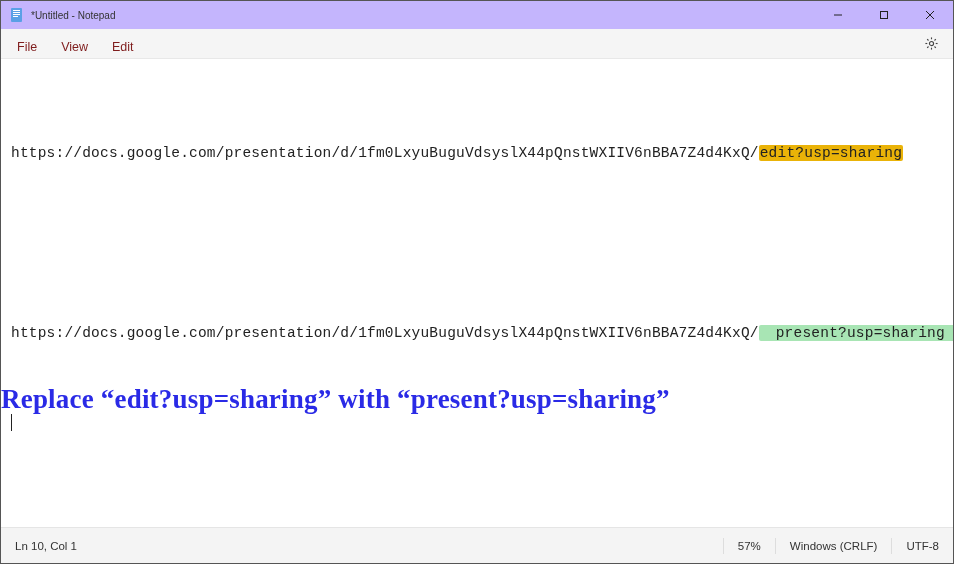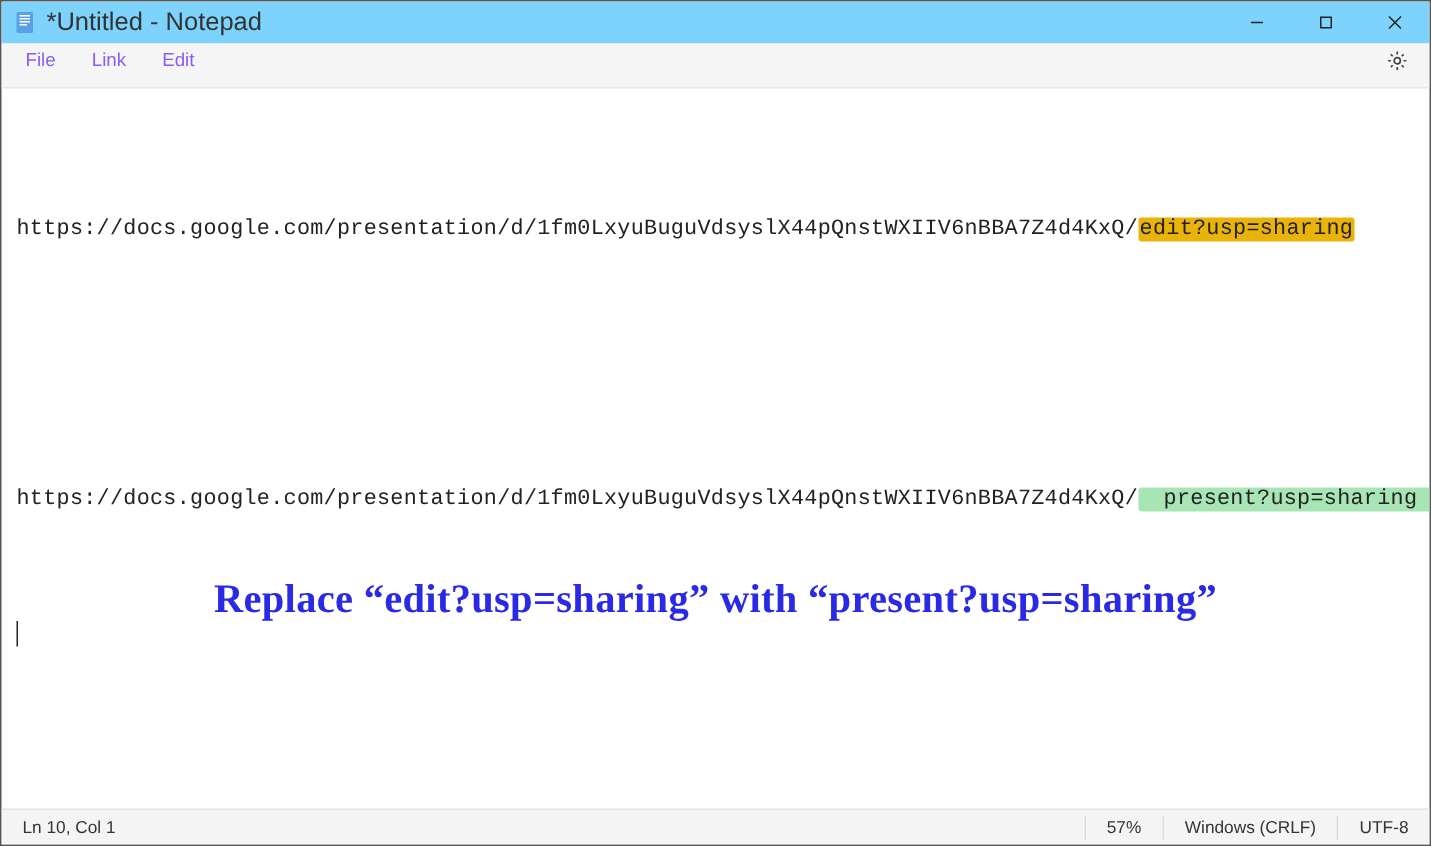"*Untitled - Notepad" .titlebar { background: #7dd3fc -> #c4b5fd; font-size: 17px -> 10px }
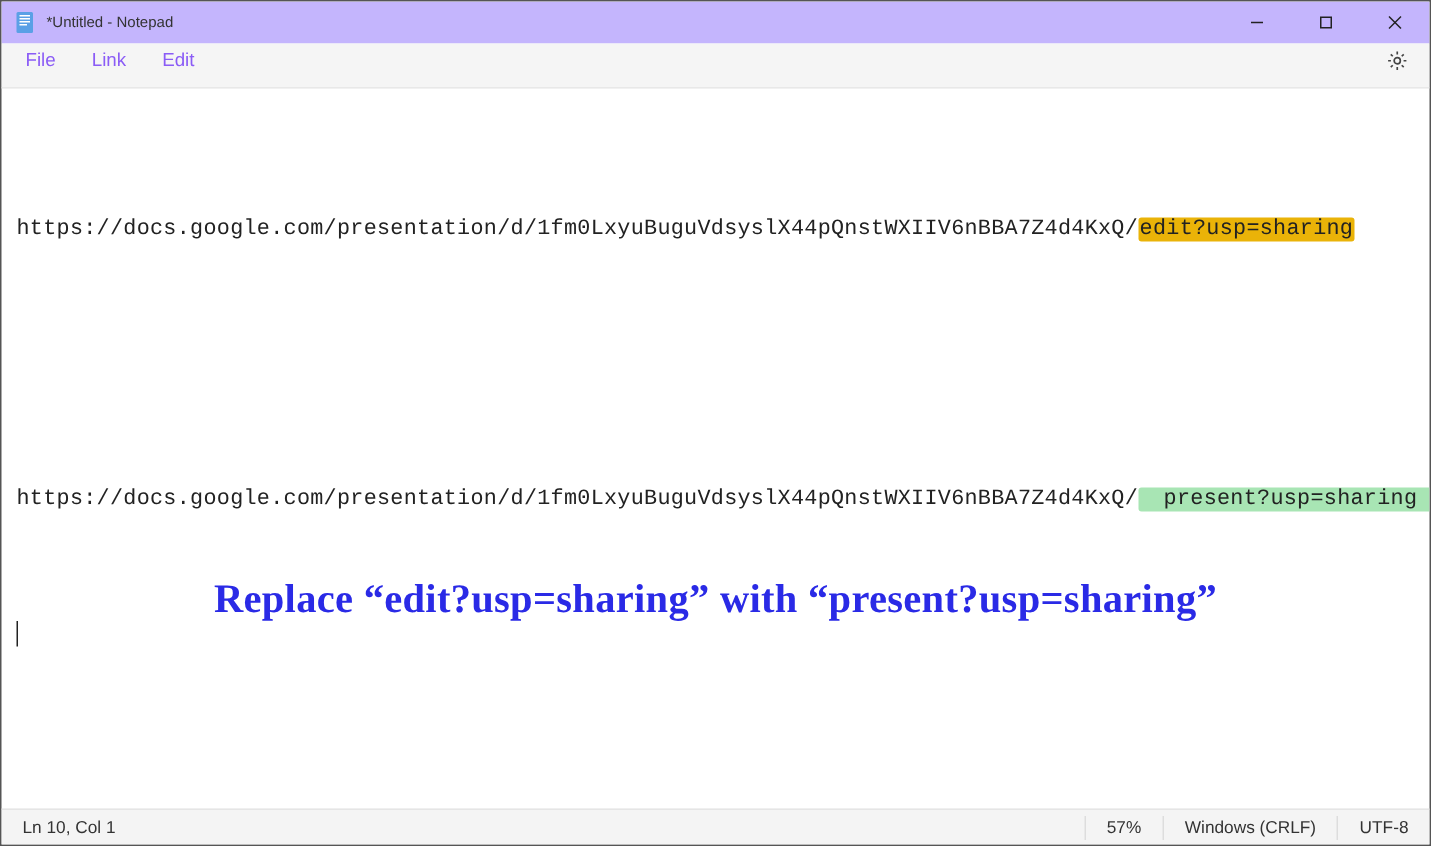"File" .menubar { align-items: flex-start -> flex-end; color: #8b5cf6 -> #7f1d1d }
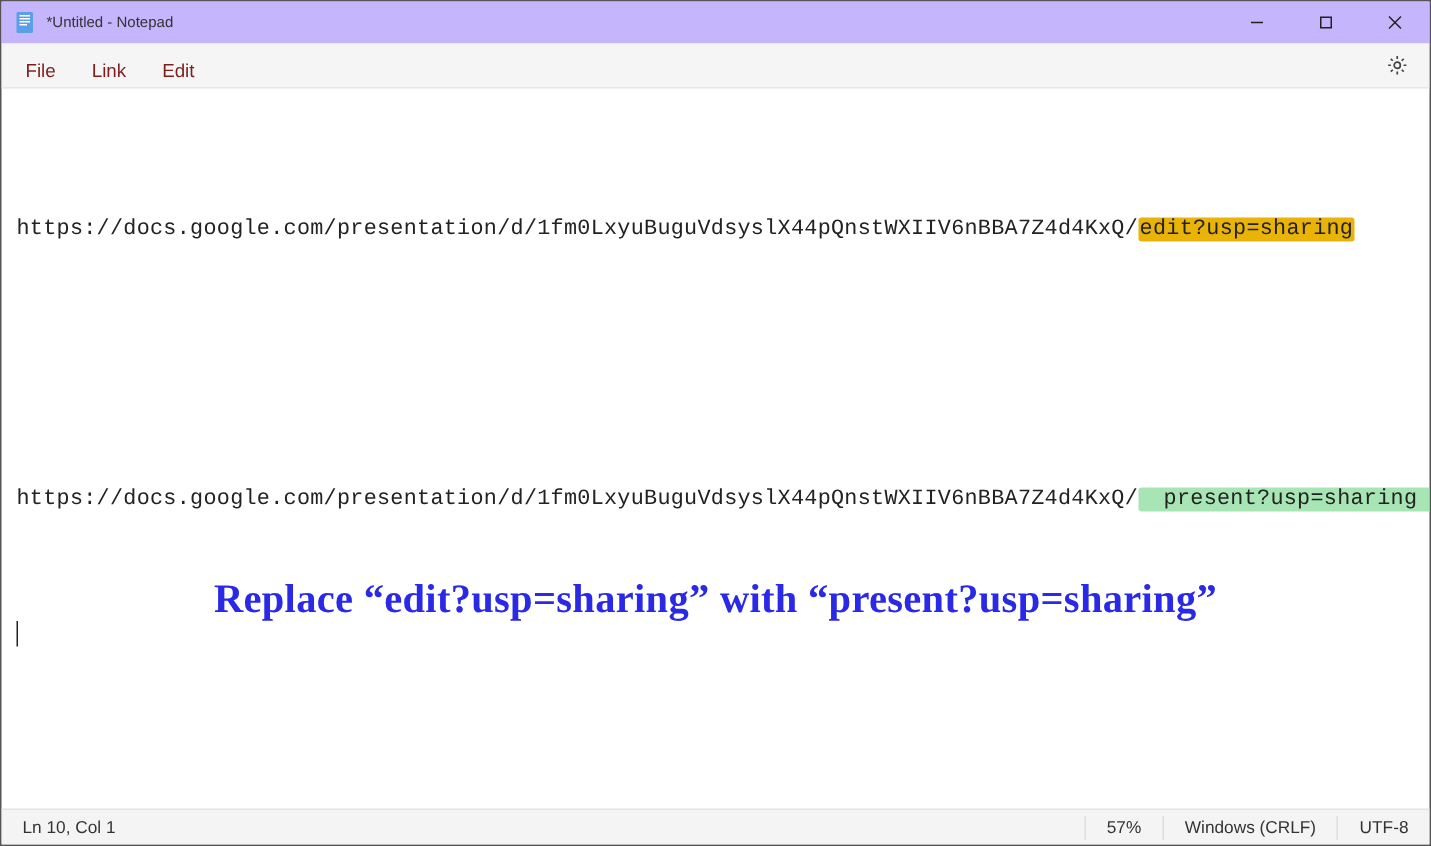"Link" div.menuitem { text: Link -> View }
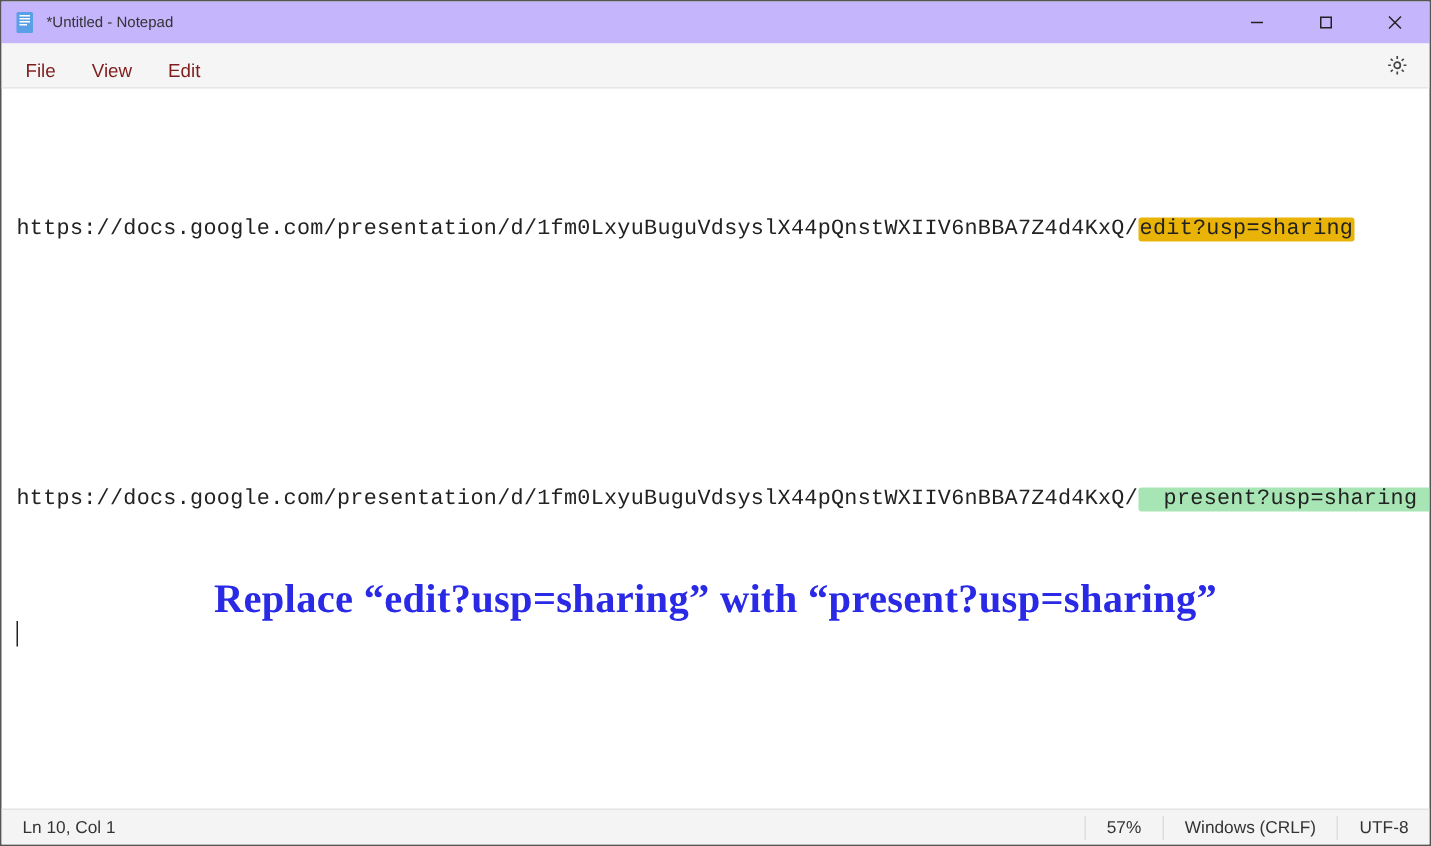"Replace “edit?usp=sharing” with" .annotation { text-align: center -> none }
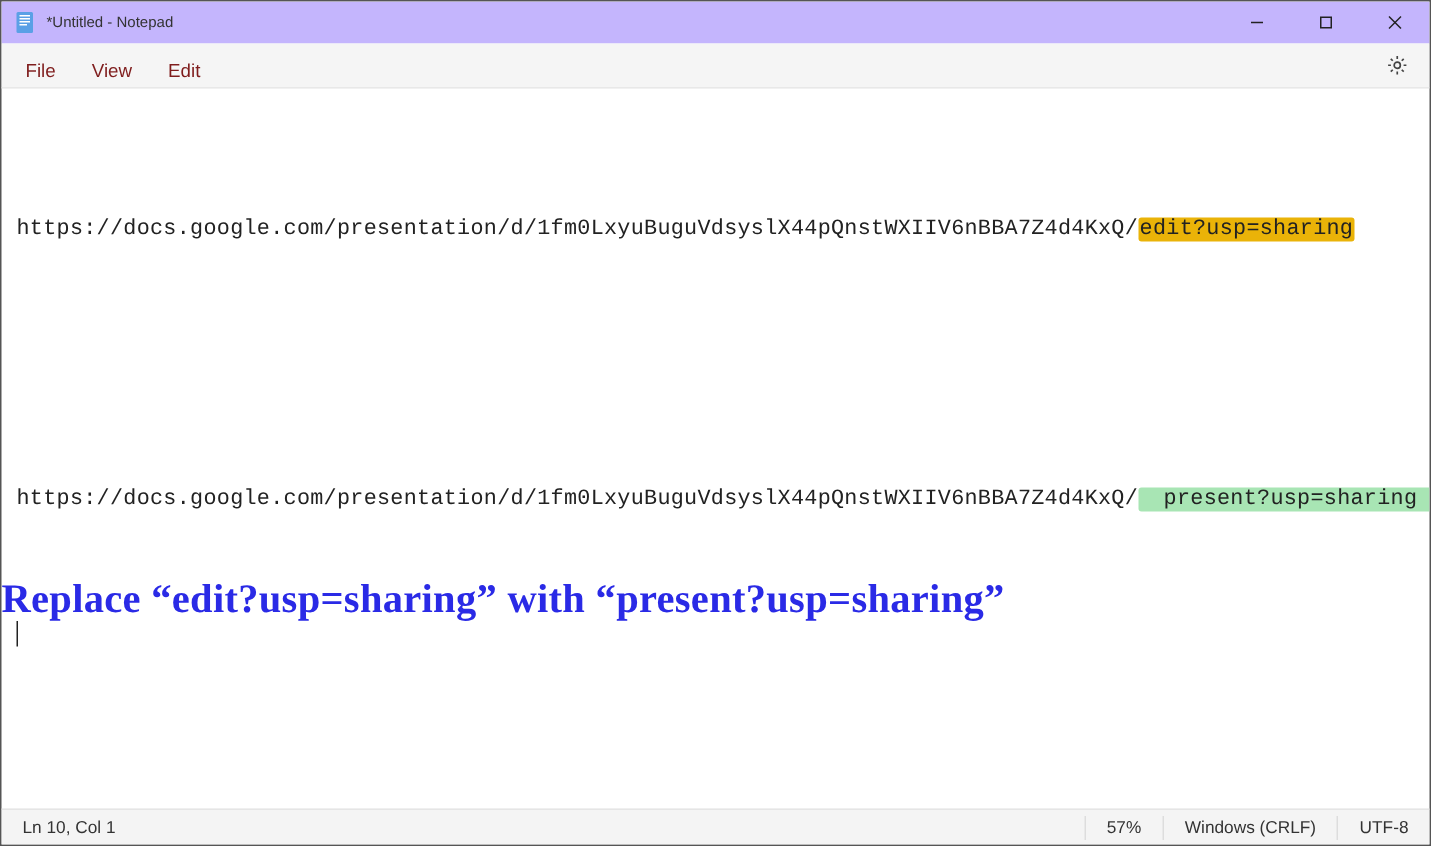"Ln 10, Col 1" .statusbar { height: 24px -> 36px }
